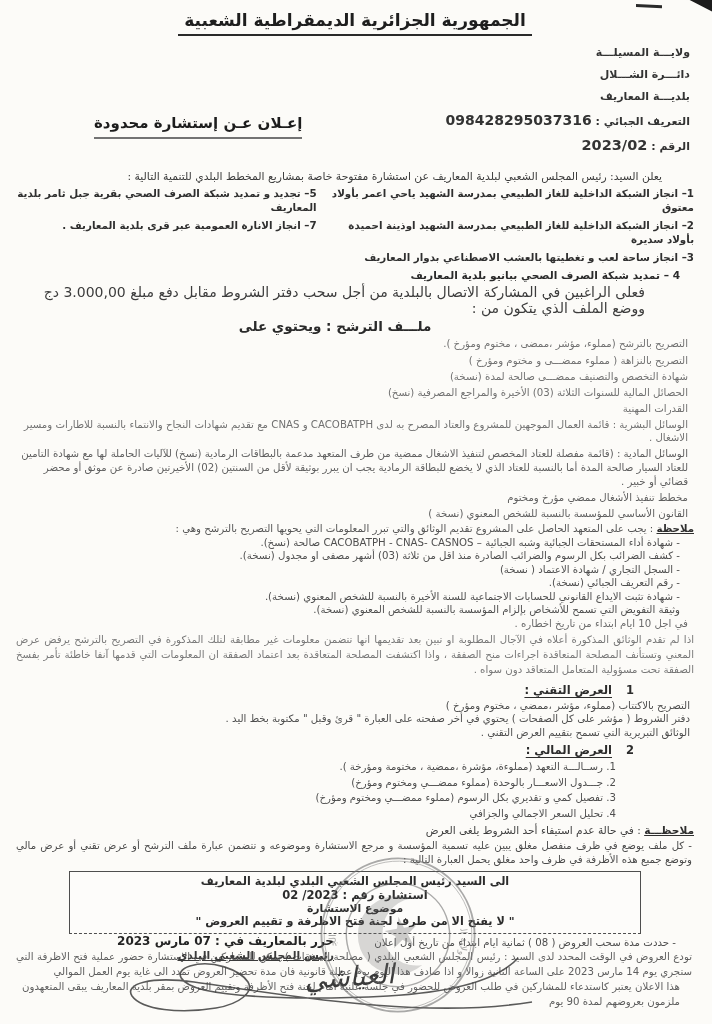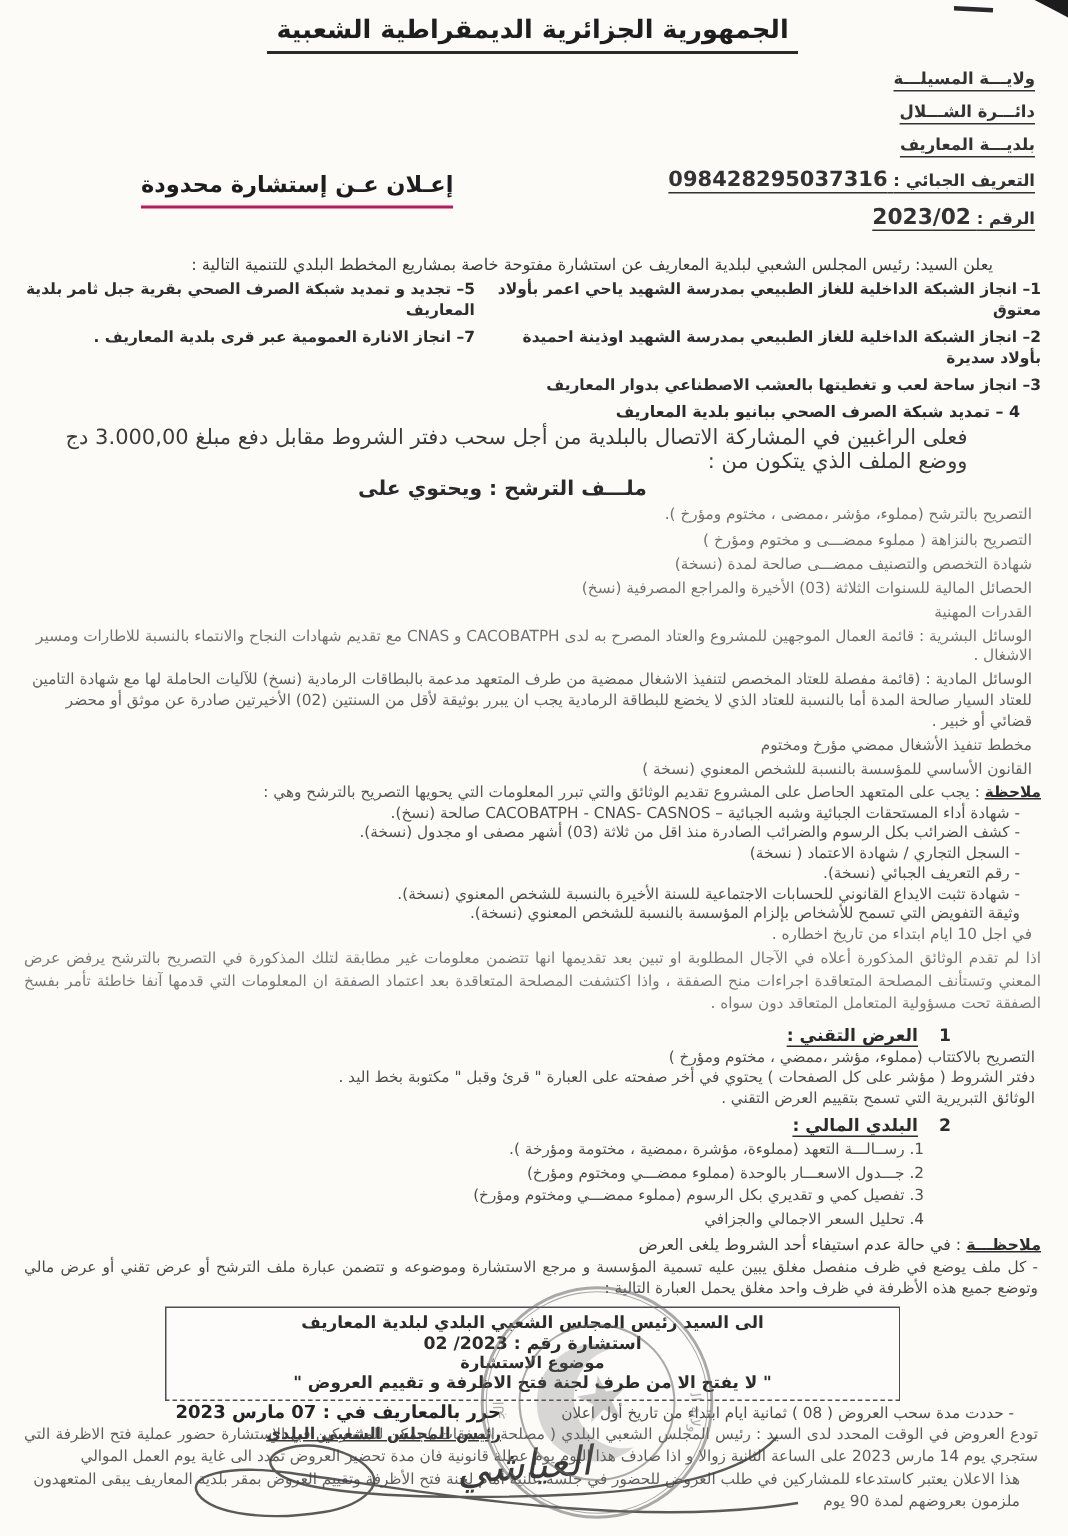"ولايـــة المسيلـــة" .hdr-right .line { text-decoration: underline -> none }
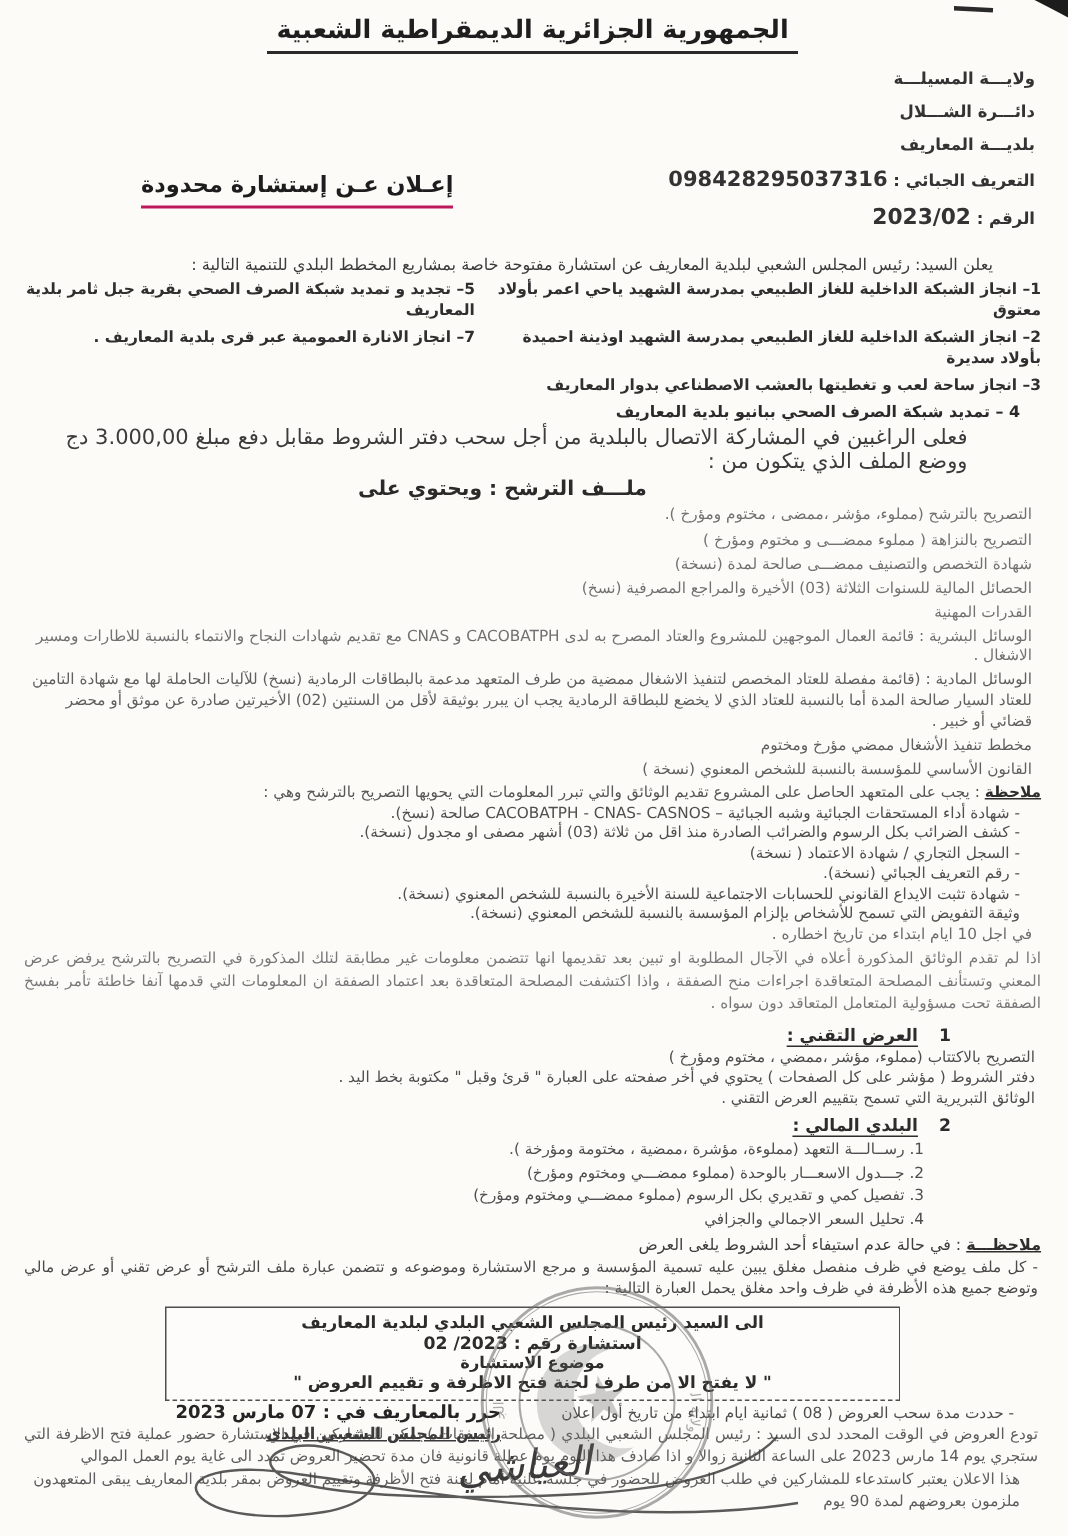"إعـلان عـن إستشارة محدودة" .ann-title { border-bottom: 2px solid #be185d -> 2px solid #737373 }
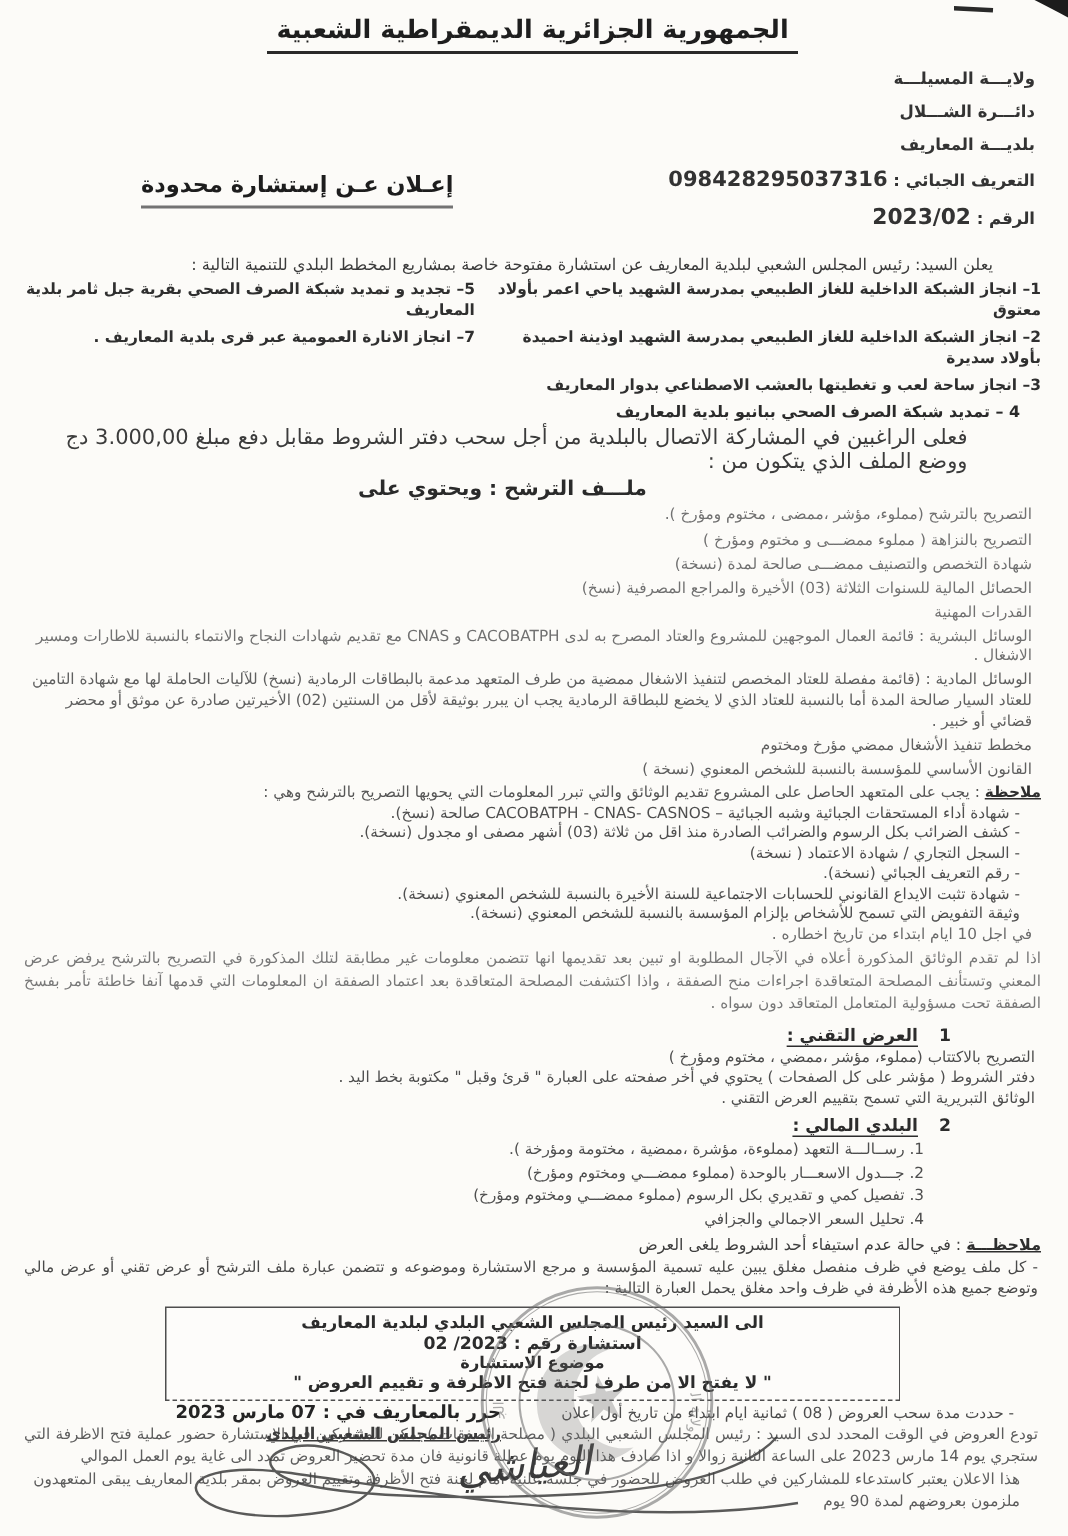"البلدي المالي :" span.u { text: البلدي -> العرض }
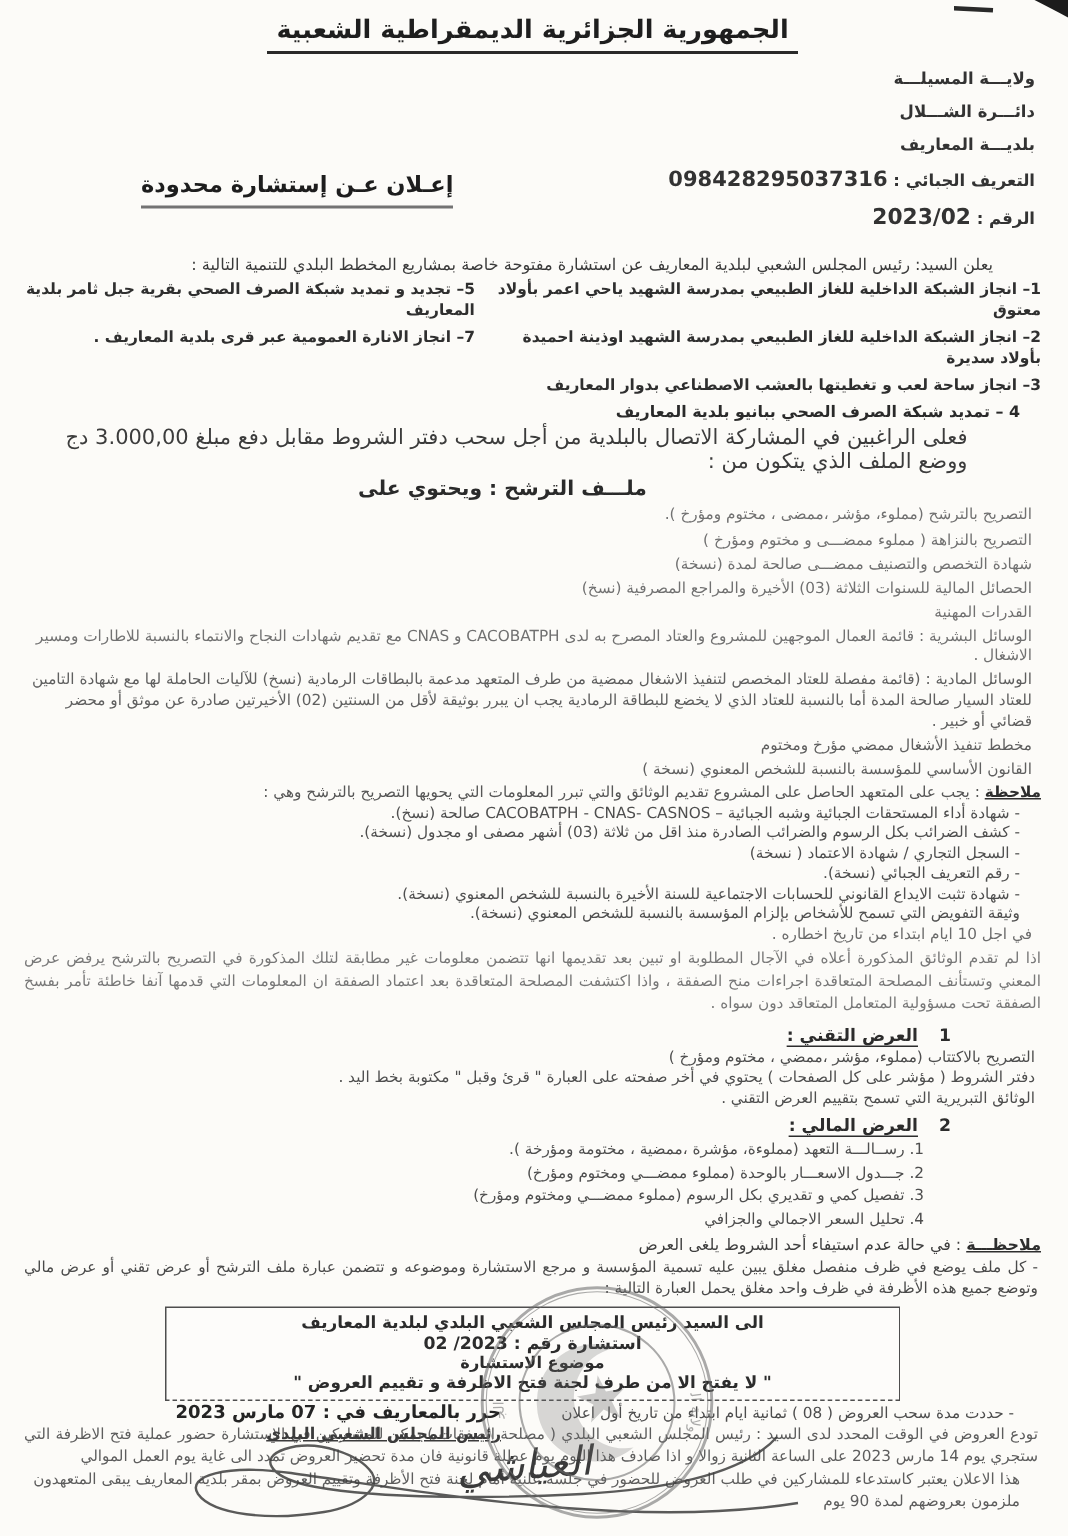"الى السيد رئيس المجلس الشعبي" .env-box { width: 490px -> 572px }
